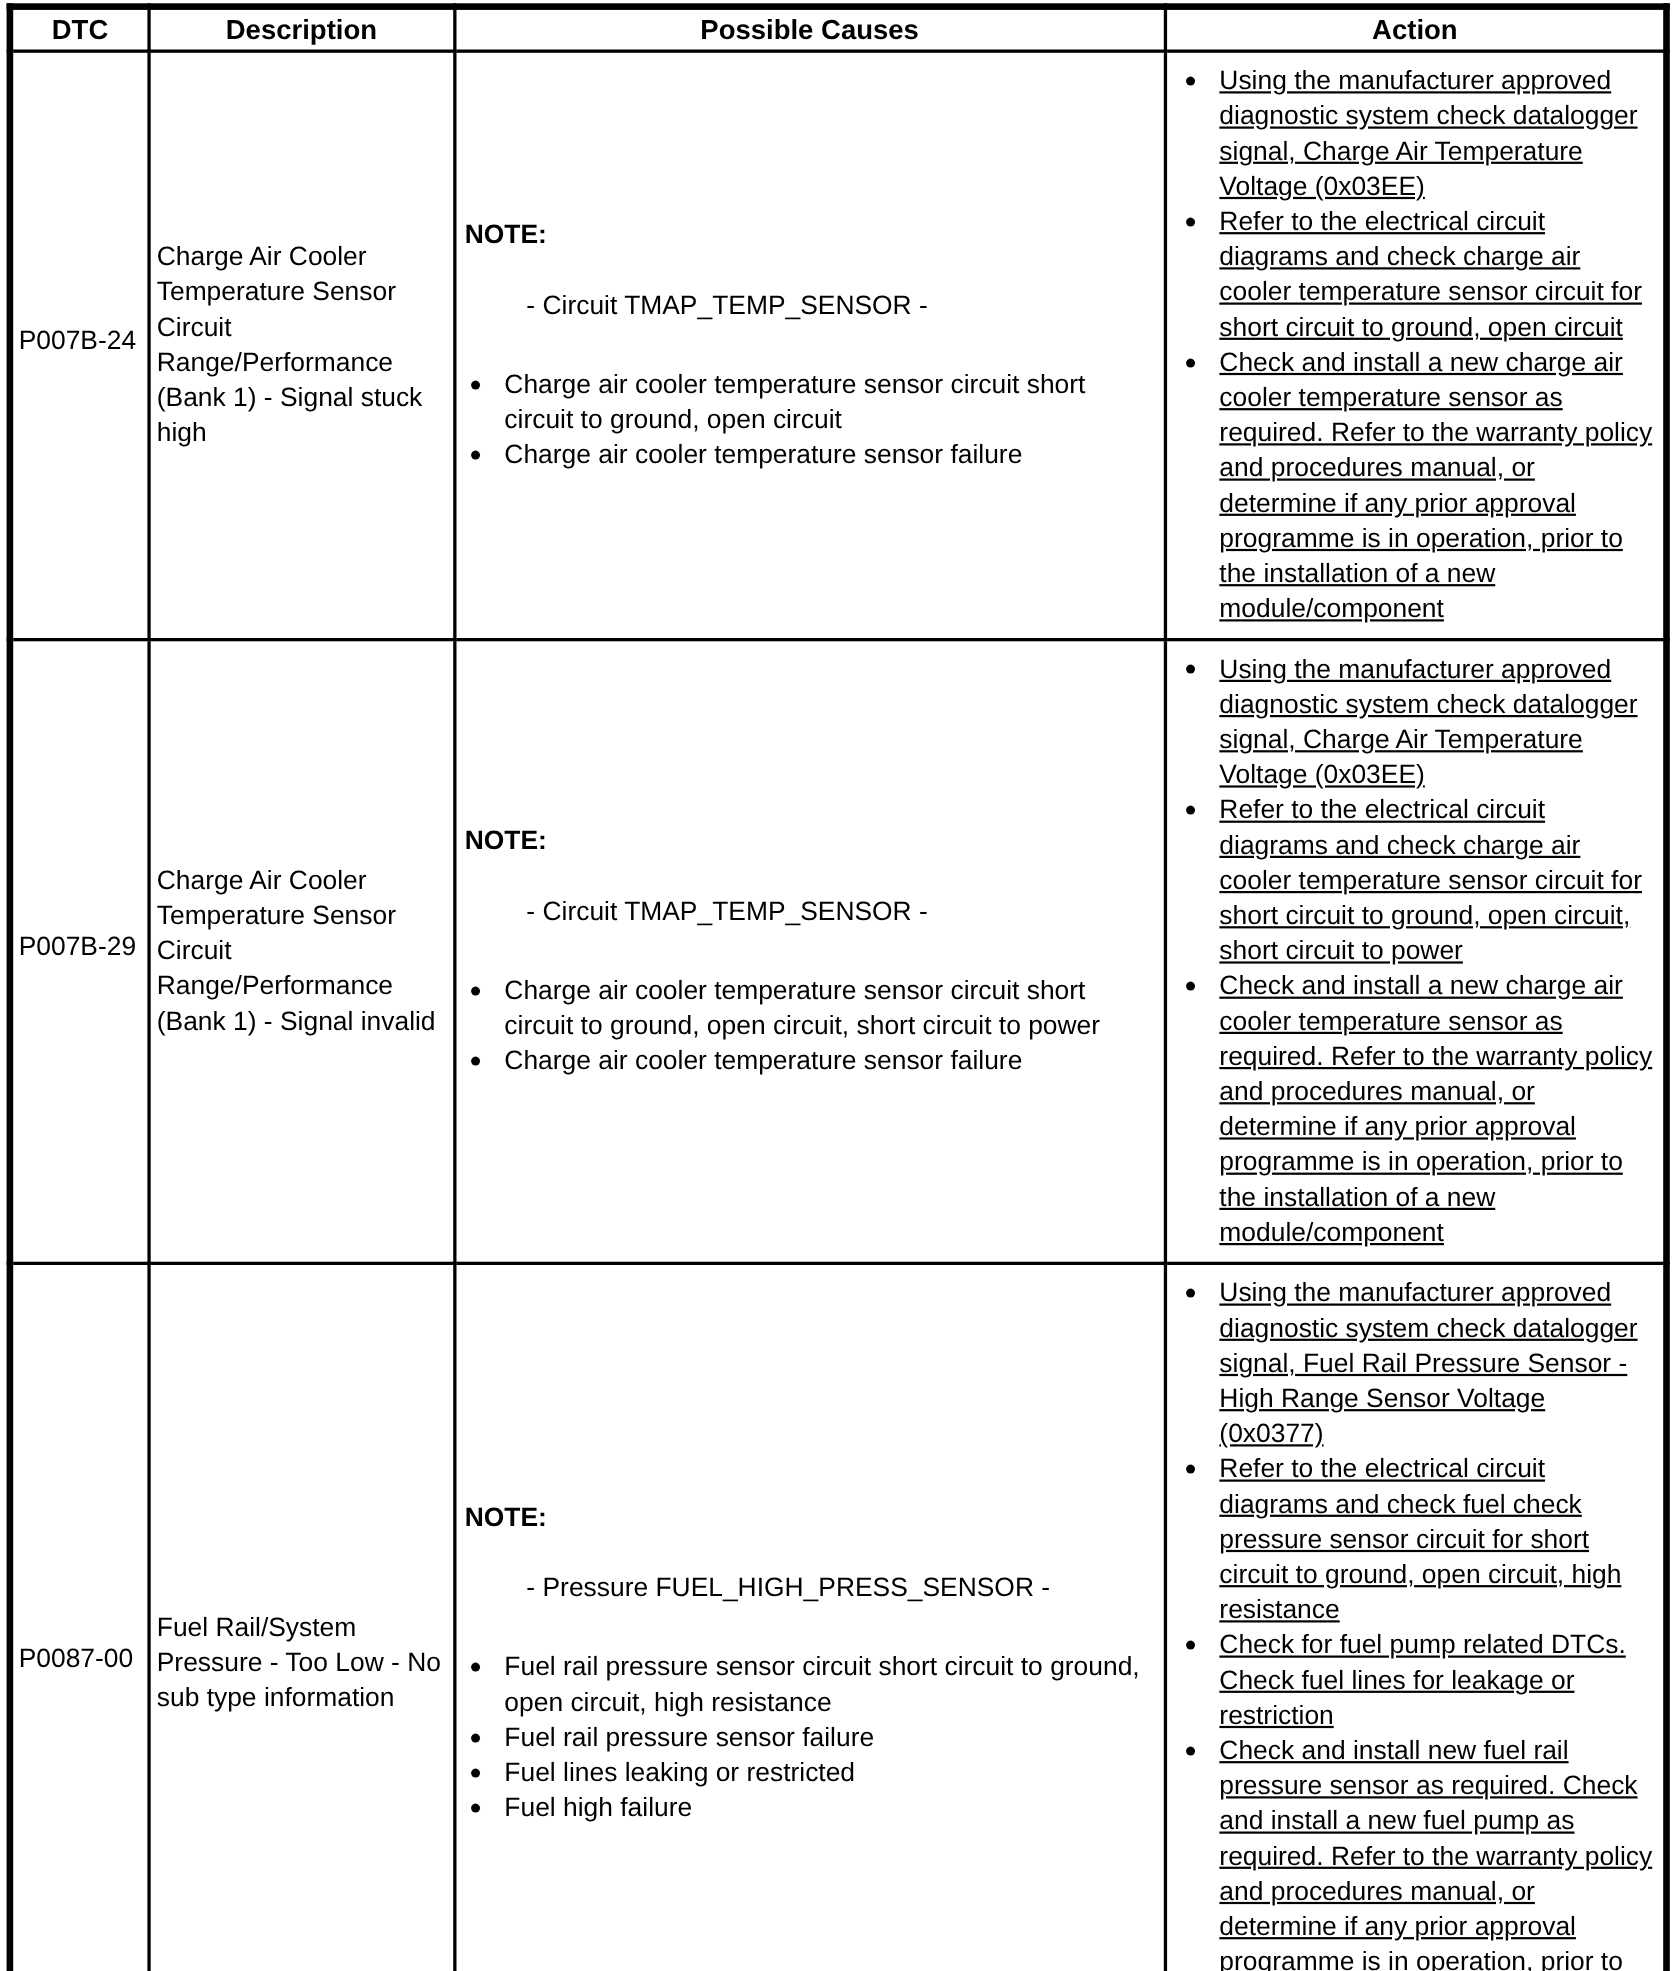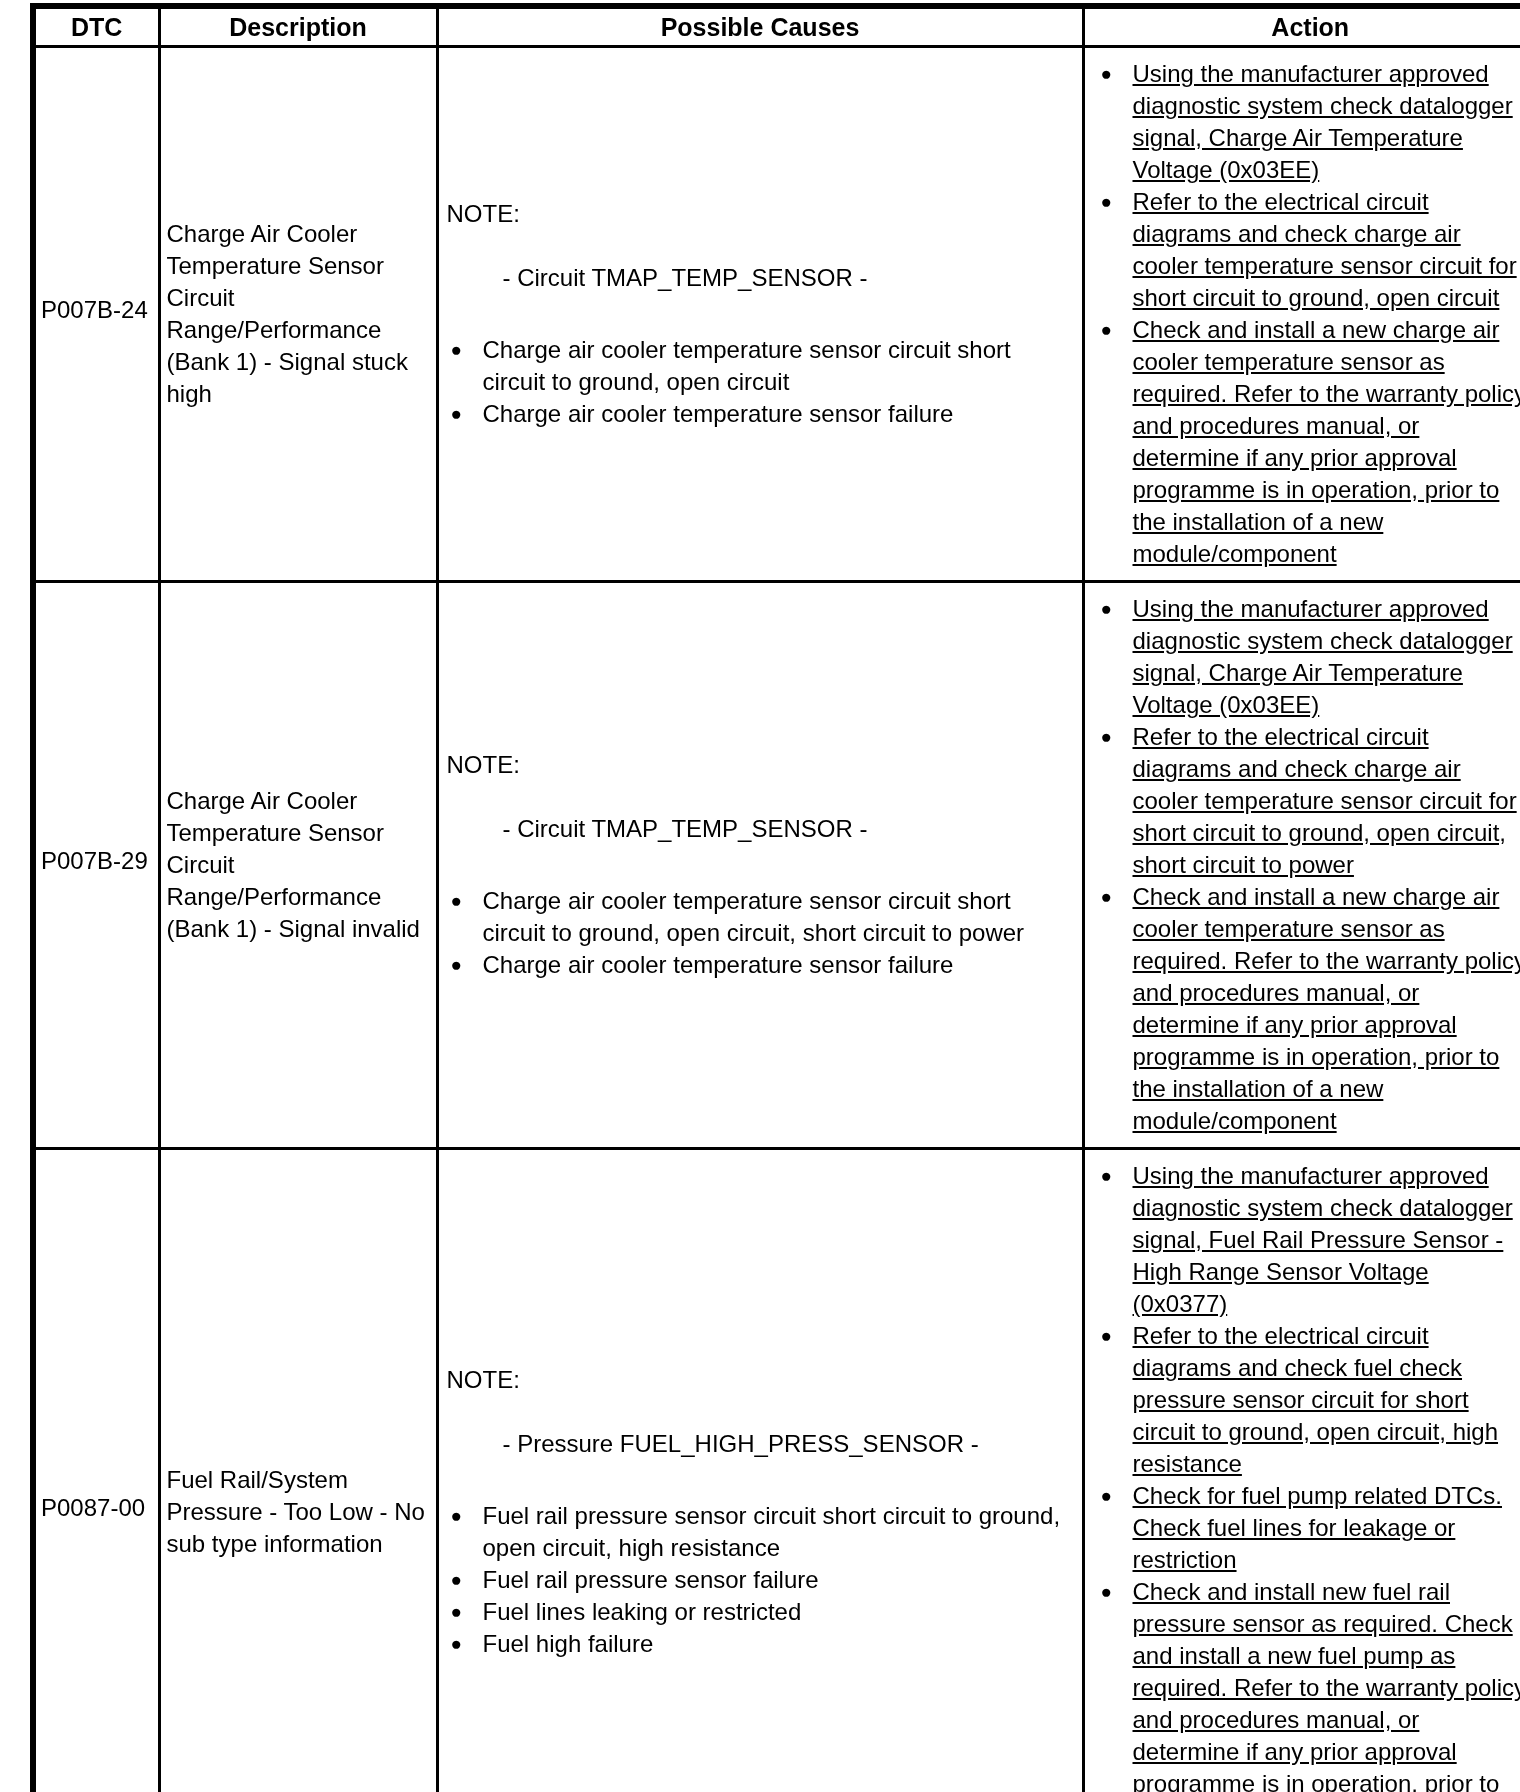"DTC" .page { margin-left: 24px -> none }
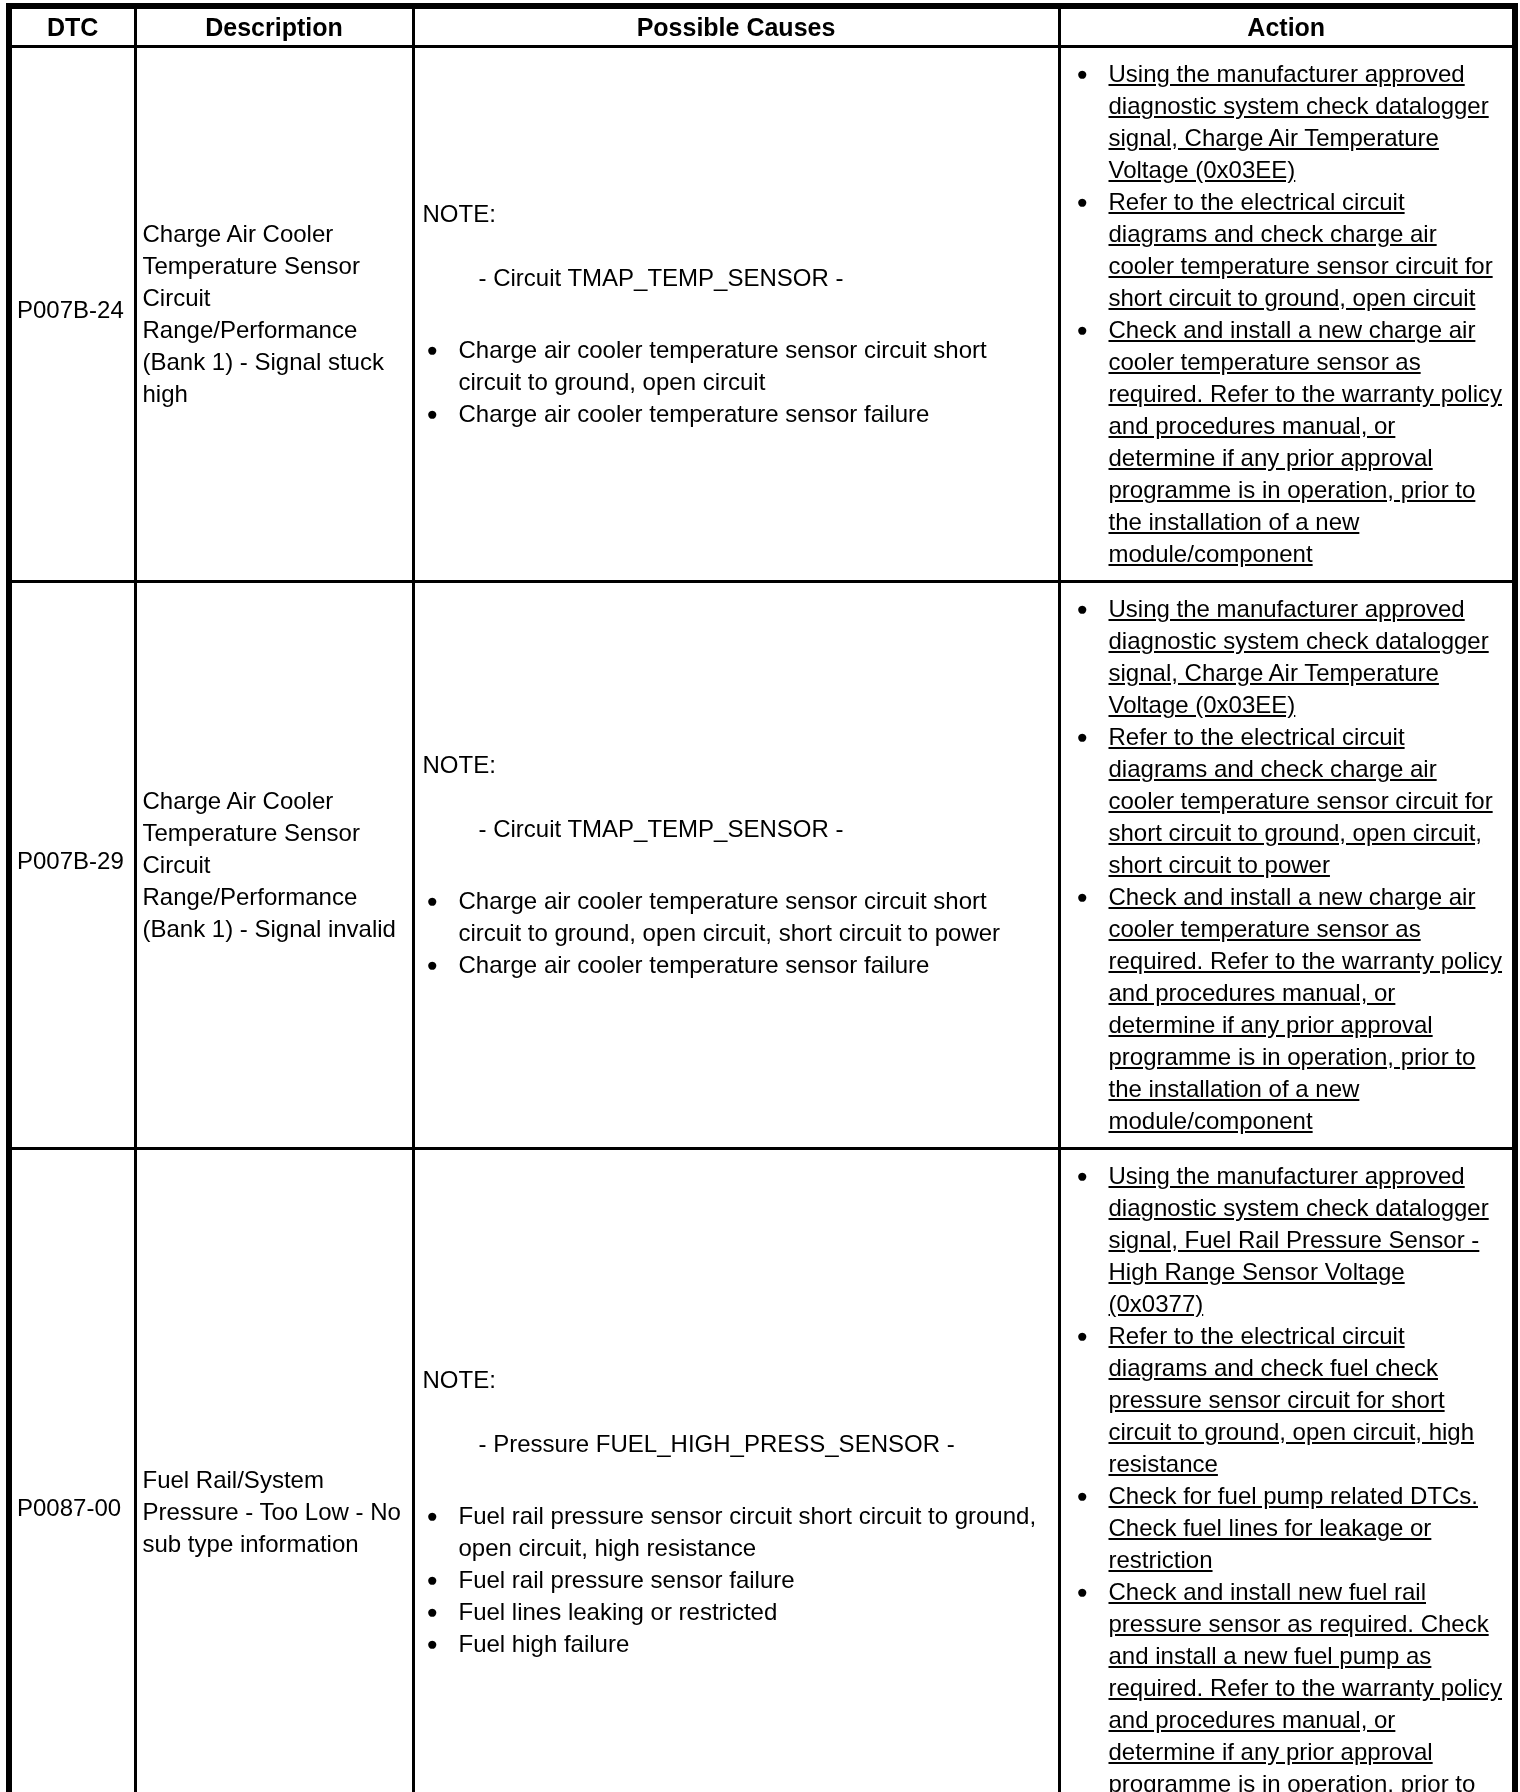"NOTE:" .note-label { font-weight: normal -> bold }
